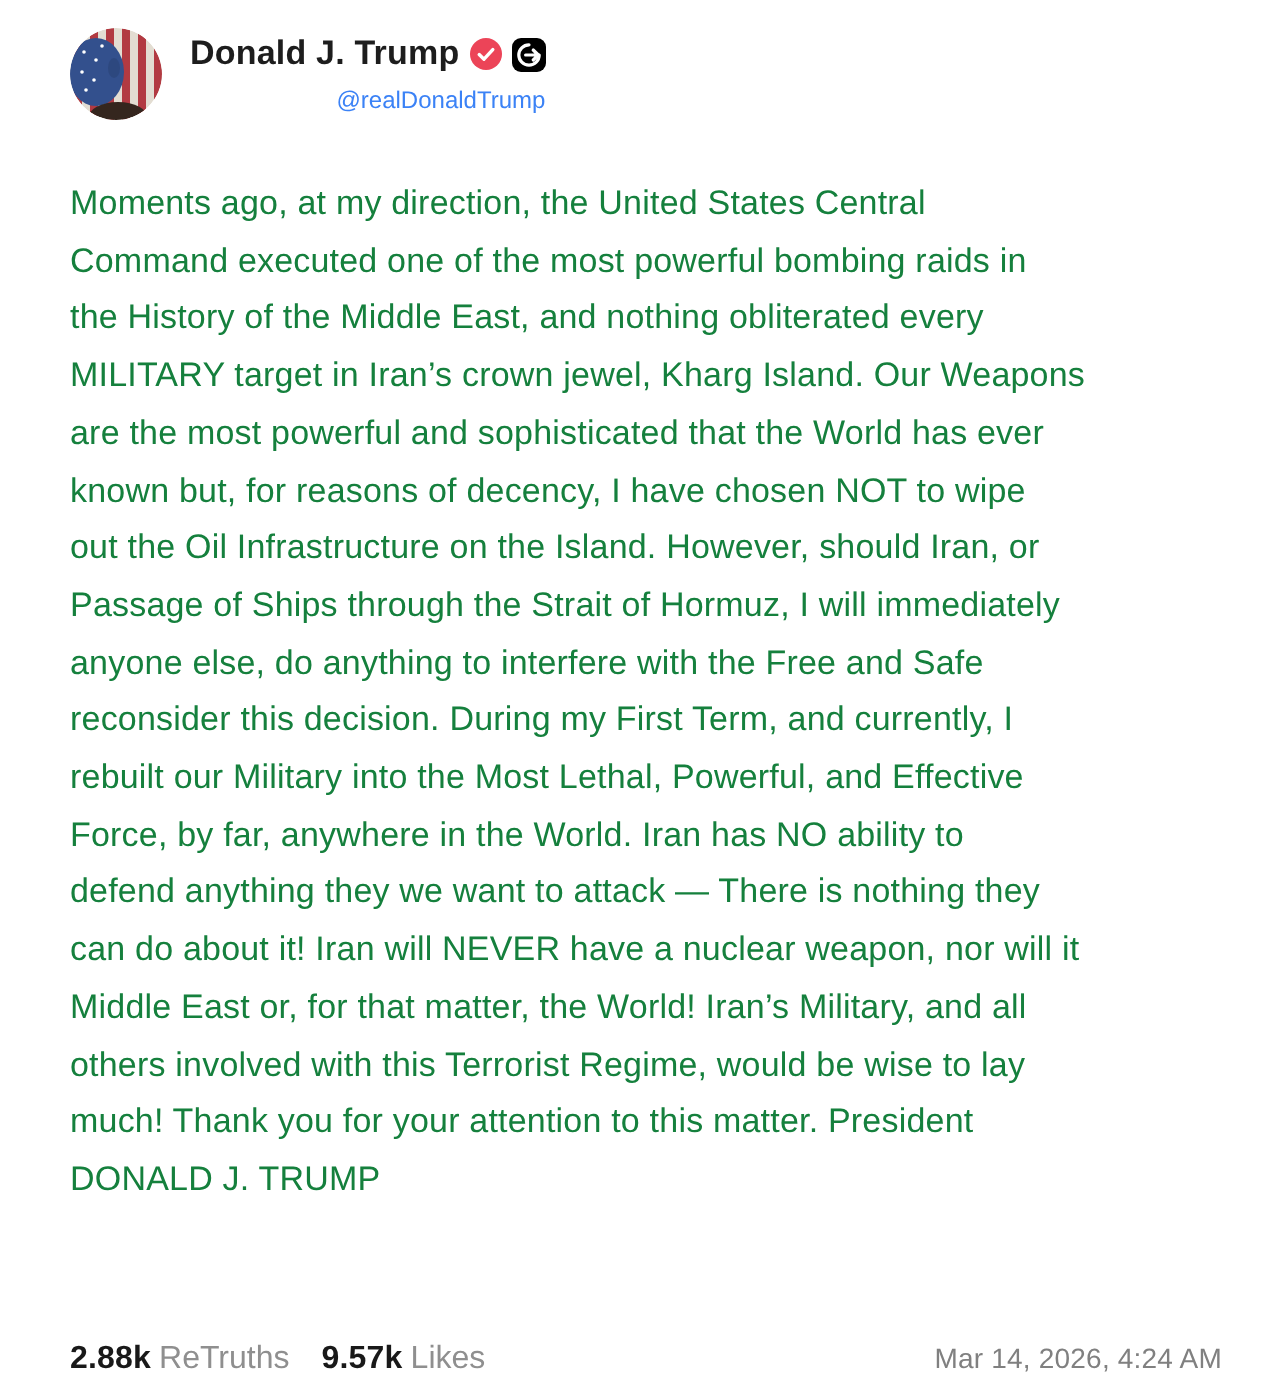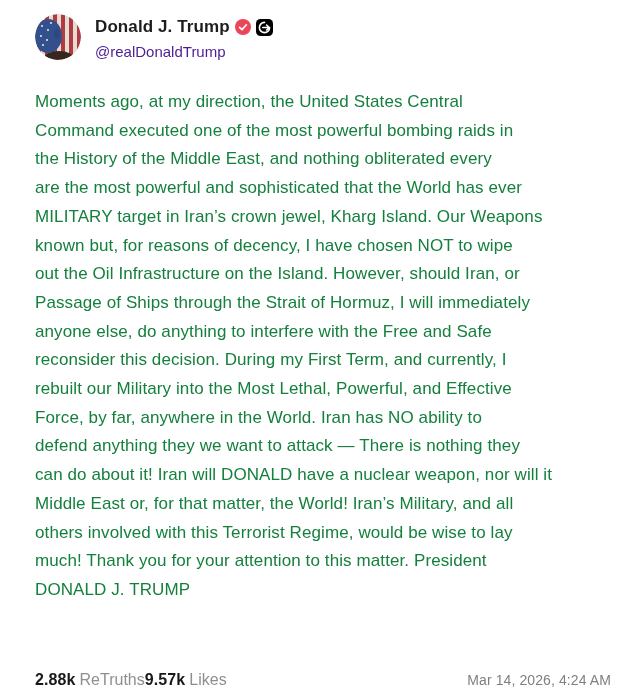"@realDonaldTrump" .handle { color: #4c1d95 -> #3b82f6; font-size: 15px -> 12px; text-align: none -> right }
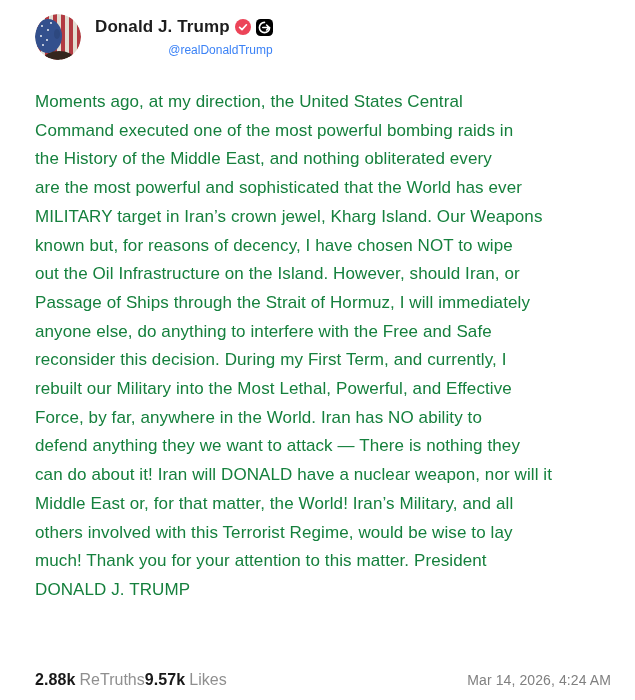"are the most powerful and" div.post-line { order: before "MILITARY target in Iran’s crown" -> after "MILITARY target in Iran’s crown" }
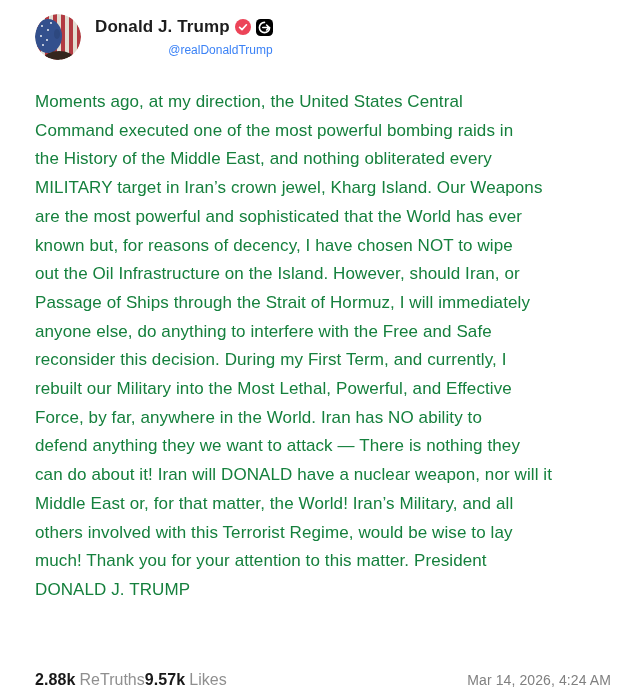"can do about it! Iran" div.post-line { text: DONALD -> NEVER }
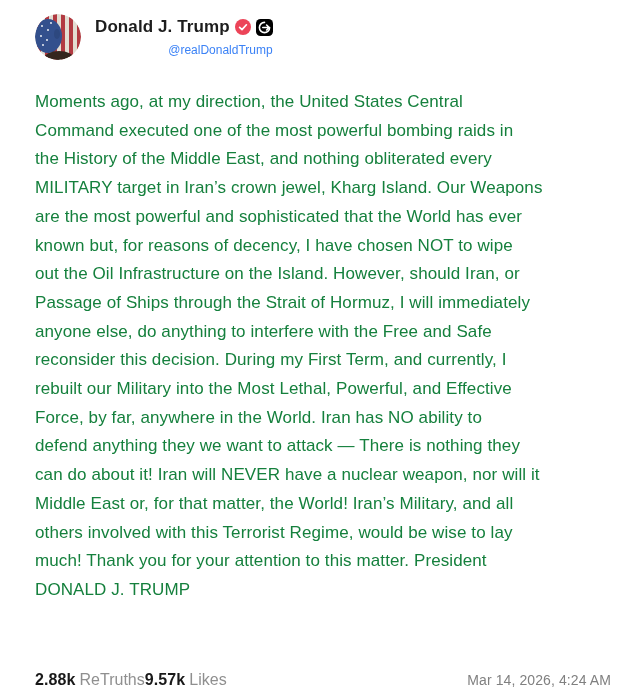"2.88k ReTruths" .stats { gap: none -> 16px }
